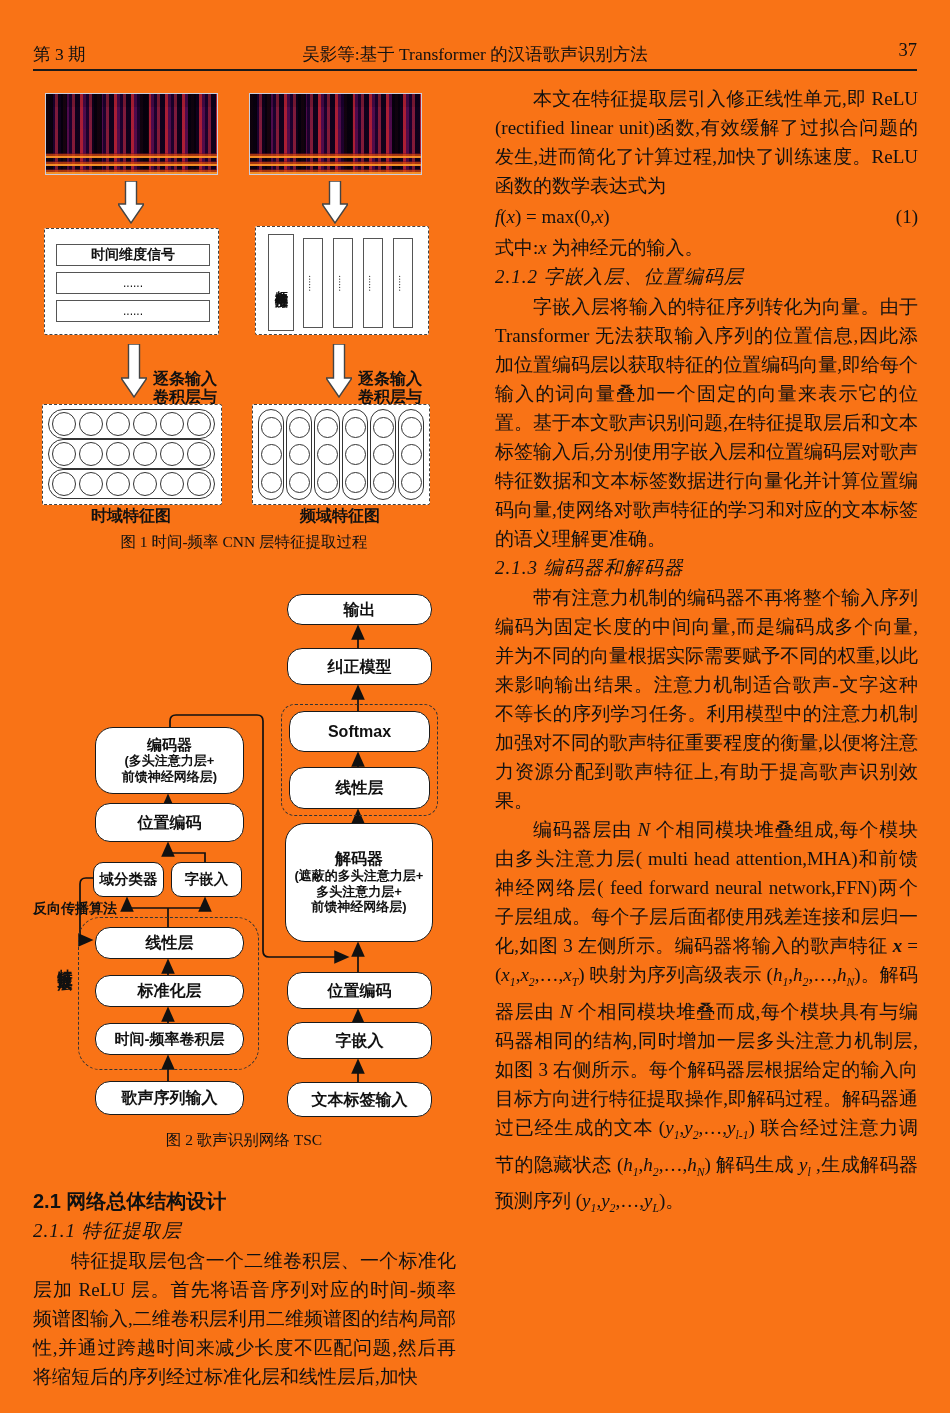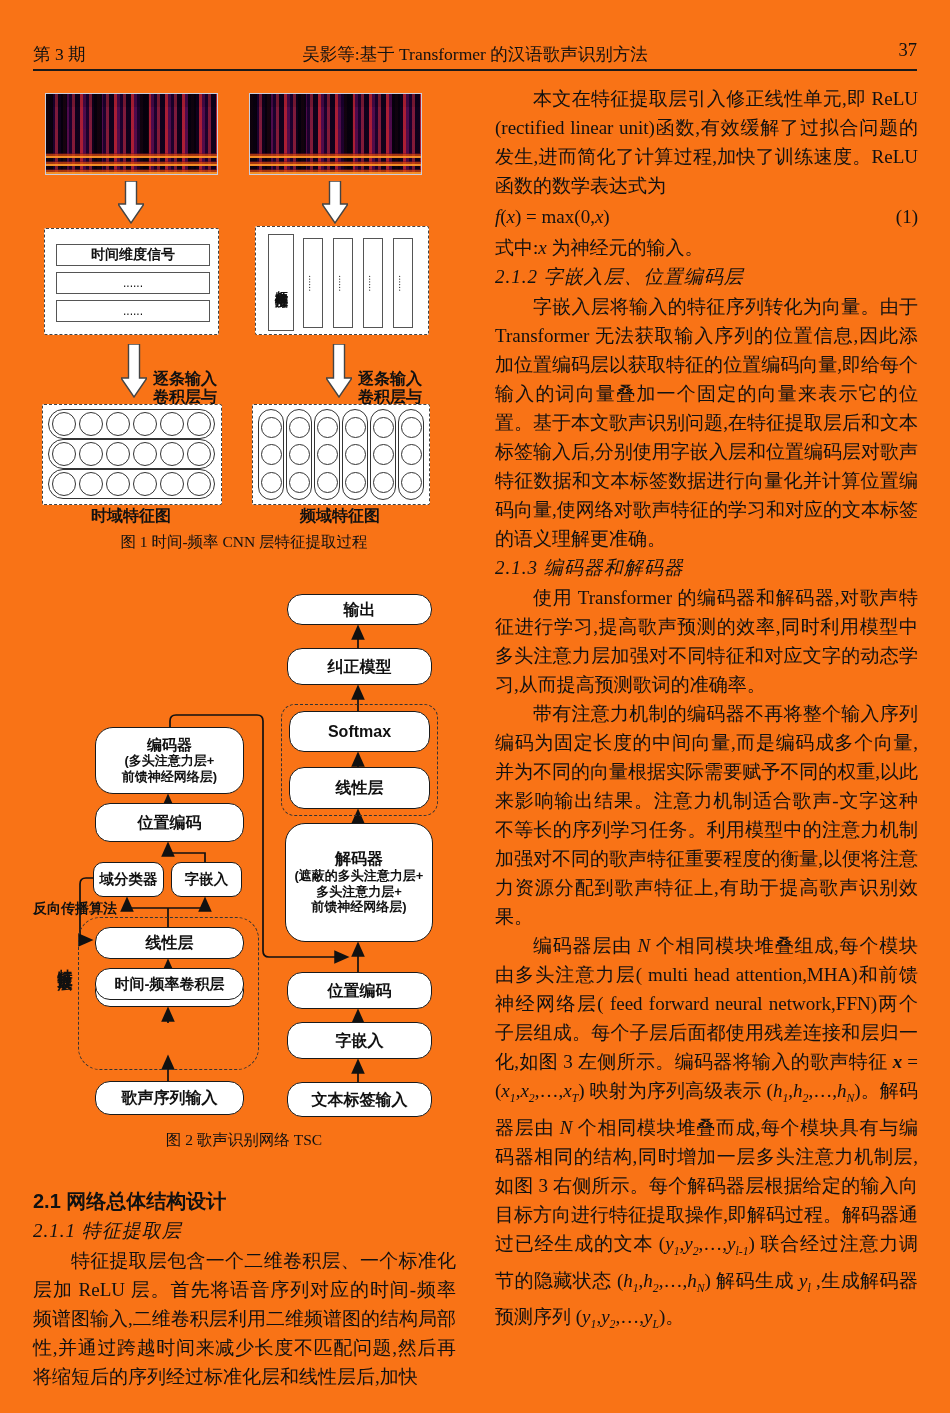"使用 Transformer" p.body-p { html: <p>使用 Transformer 的编码器和解码器,对歌声特征进行学习,提高歌声预测的效率,同时利用模型中多头注意力层加强对不同特征和对应文字的动态学习,从而提高预测歌词的准确率。</p> -> none }
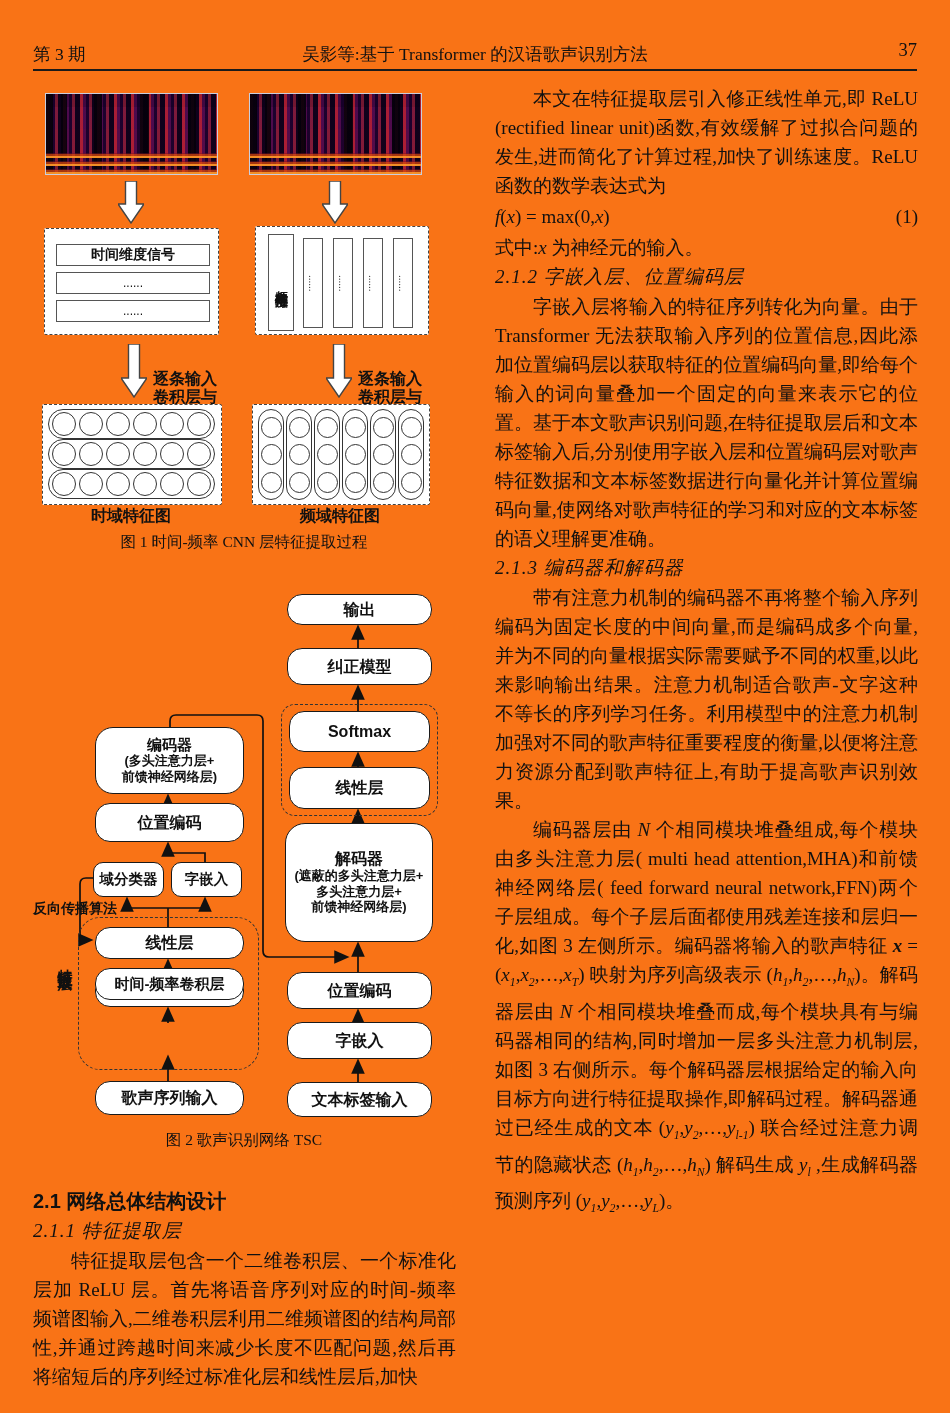"时间-频率卷积层" div.n2 { top: 968px -> 1023px }
